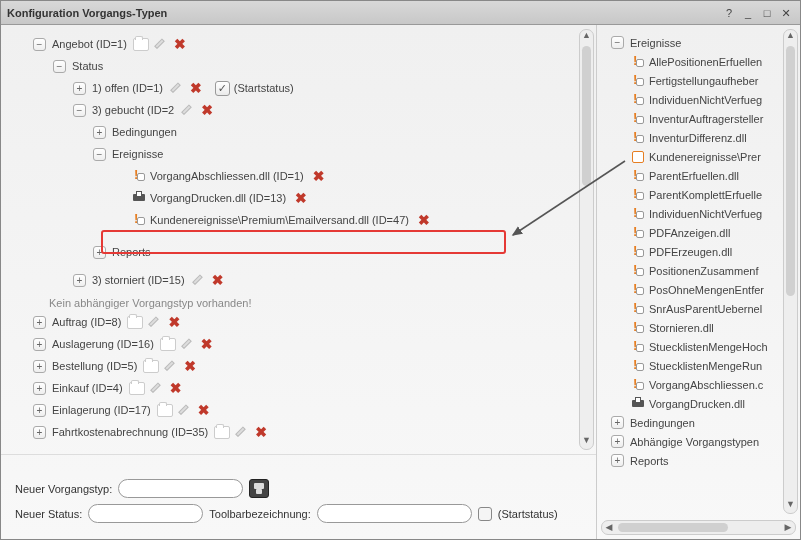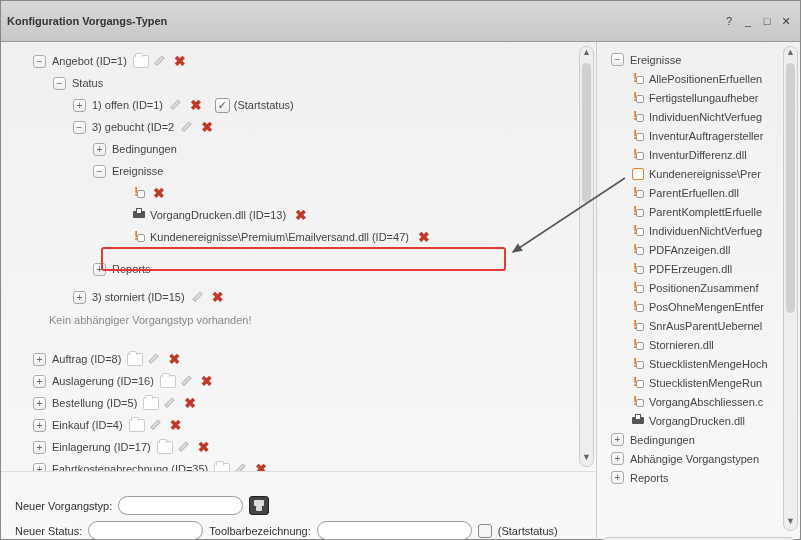"Konfiguration Vorgangs-Typen" .titlebar { height: 41px -> 24px }
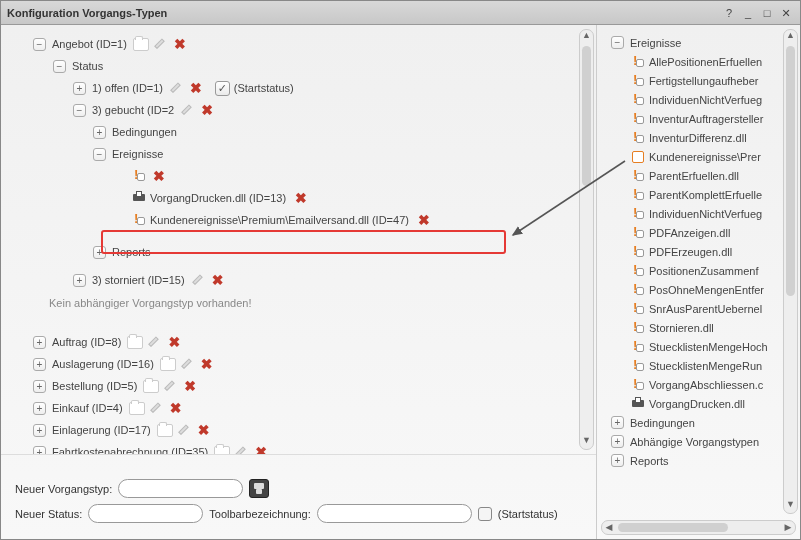"VorgangAbschliessen.dll (ID=1)" span.label { html: none -> <span>VorgangAbschliessen.dll (ID=1)</span> }
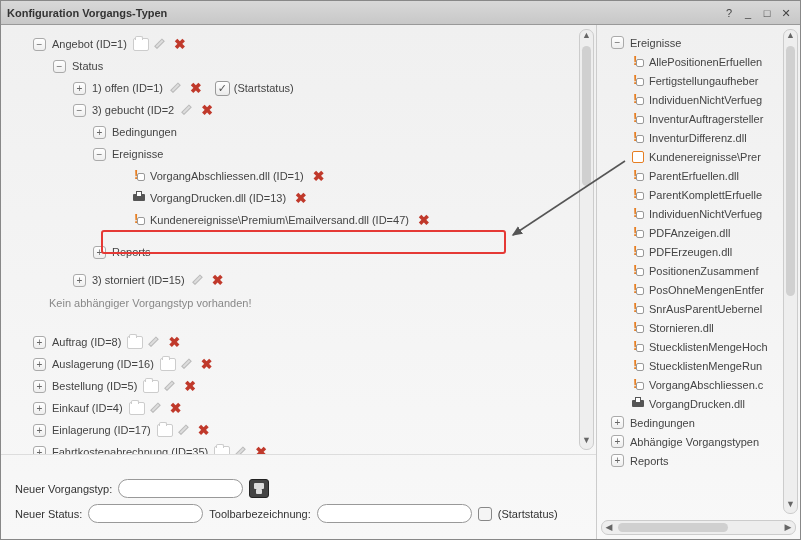"Kein abhängiger Vorgangstyp vorhanden!" .no-dep { margin: 6px 0 22px 36px -> 6px 0 2px 36px }
